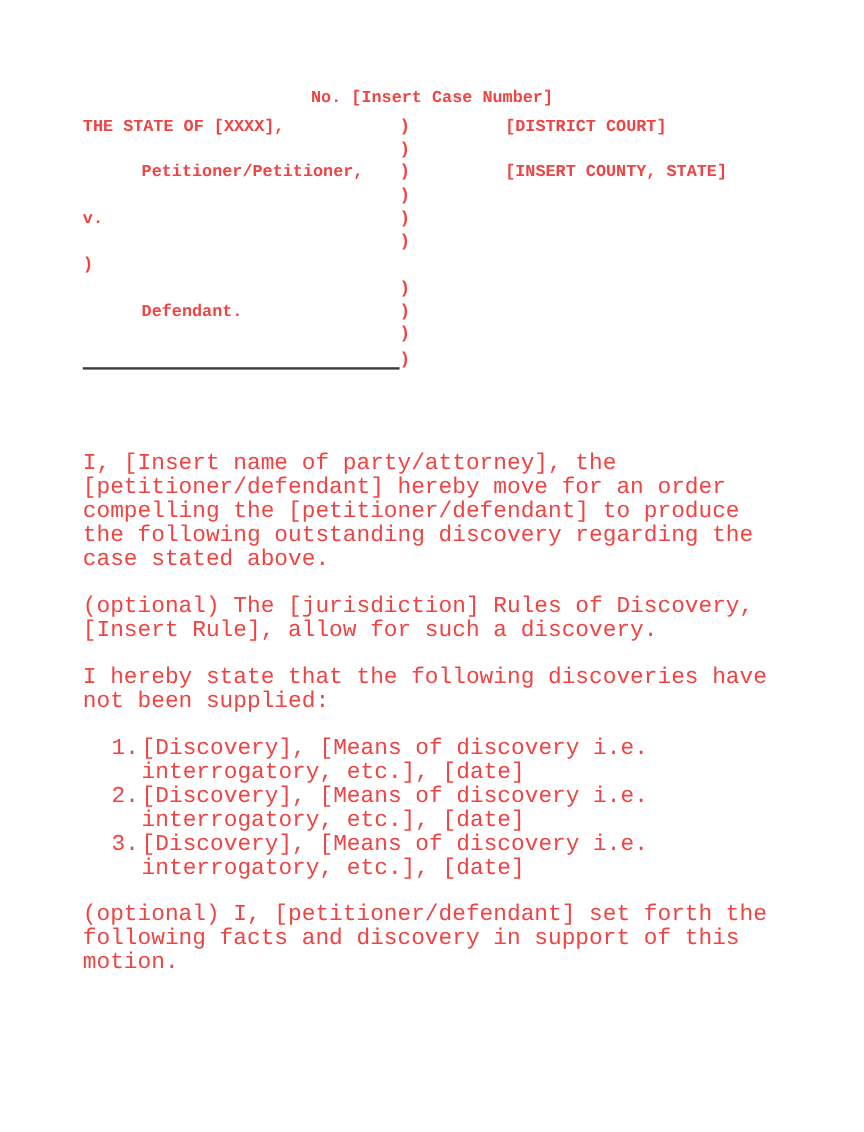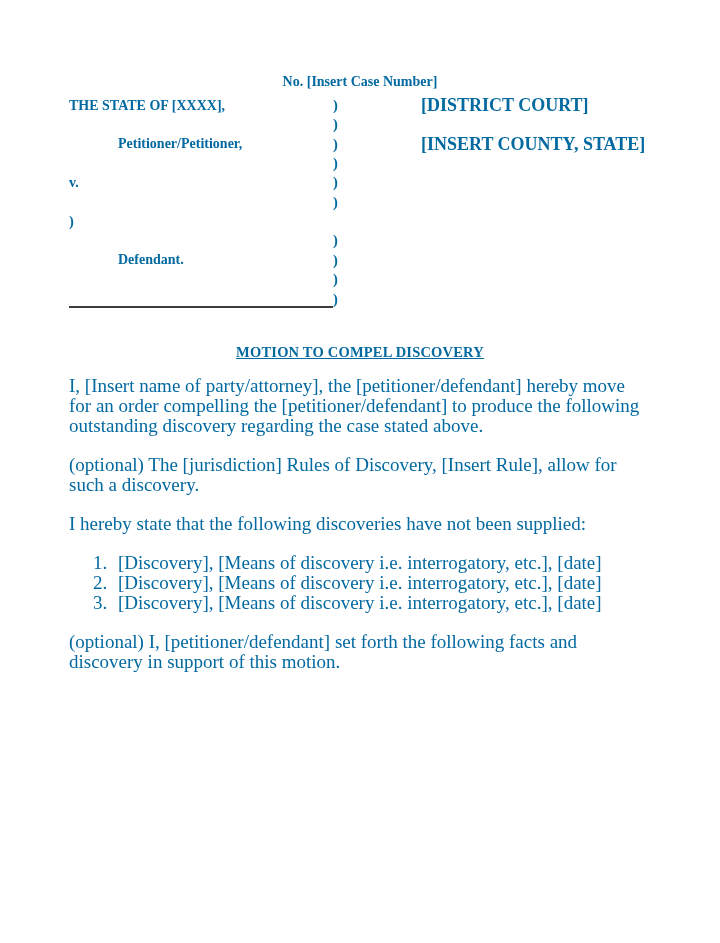"No. [Insert Case Number]" .page { color: #0369a1 -> #ef4444; font-family: Liberation Serif, serif -> Liberation Mono, monospace }
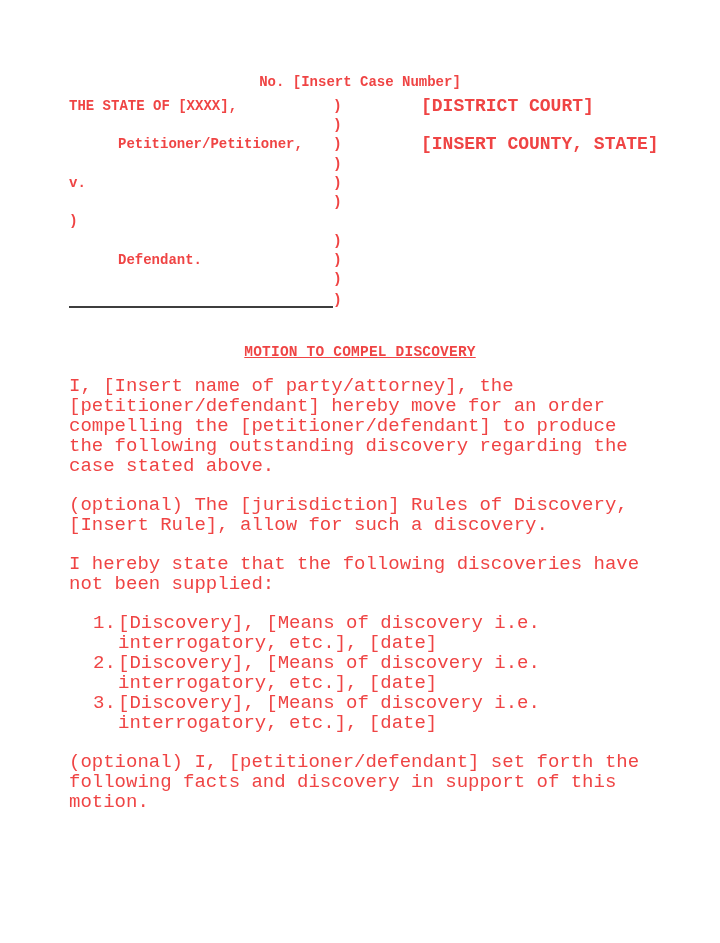"[DISTRICT COURT]" .cap-right { font-size: 18px -> 14px }
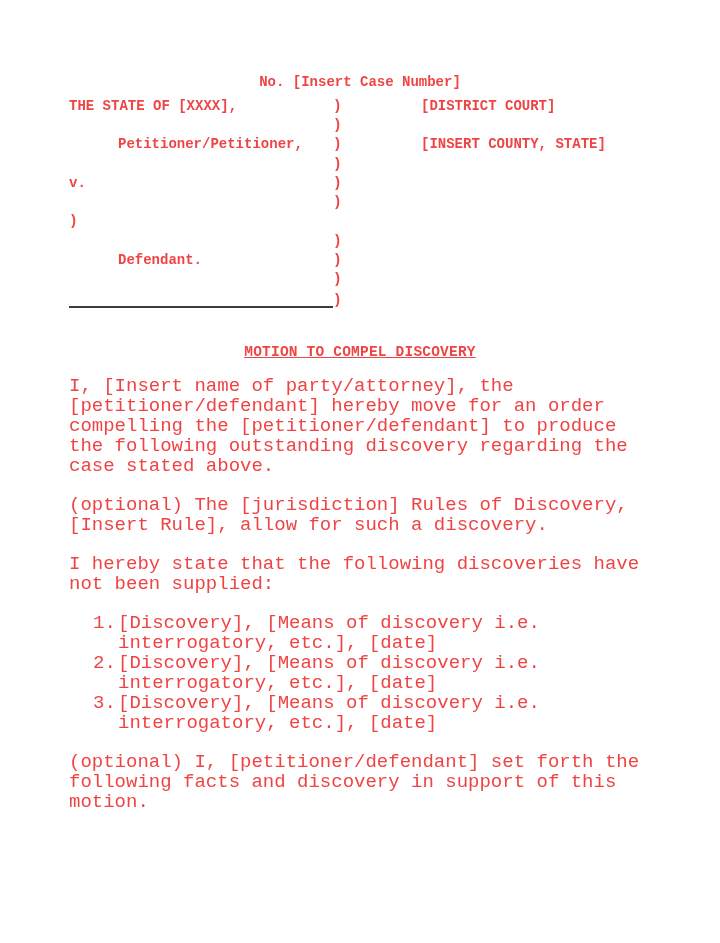"MOTION TO COMPEL DISCOVERY" div.doc-title { html: <div>MOTION TO COMPEL DISCOVERY</div> -> none }
